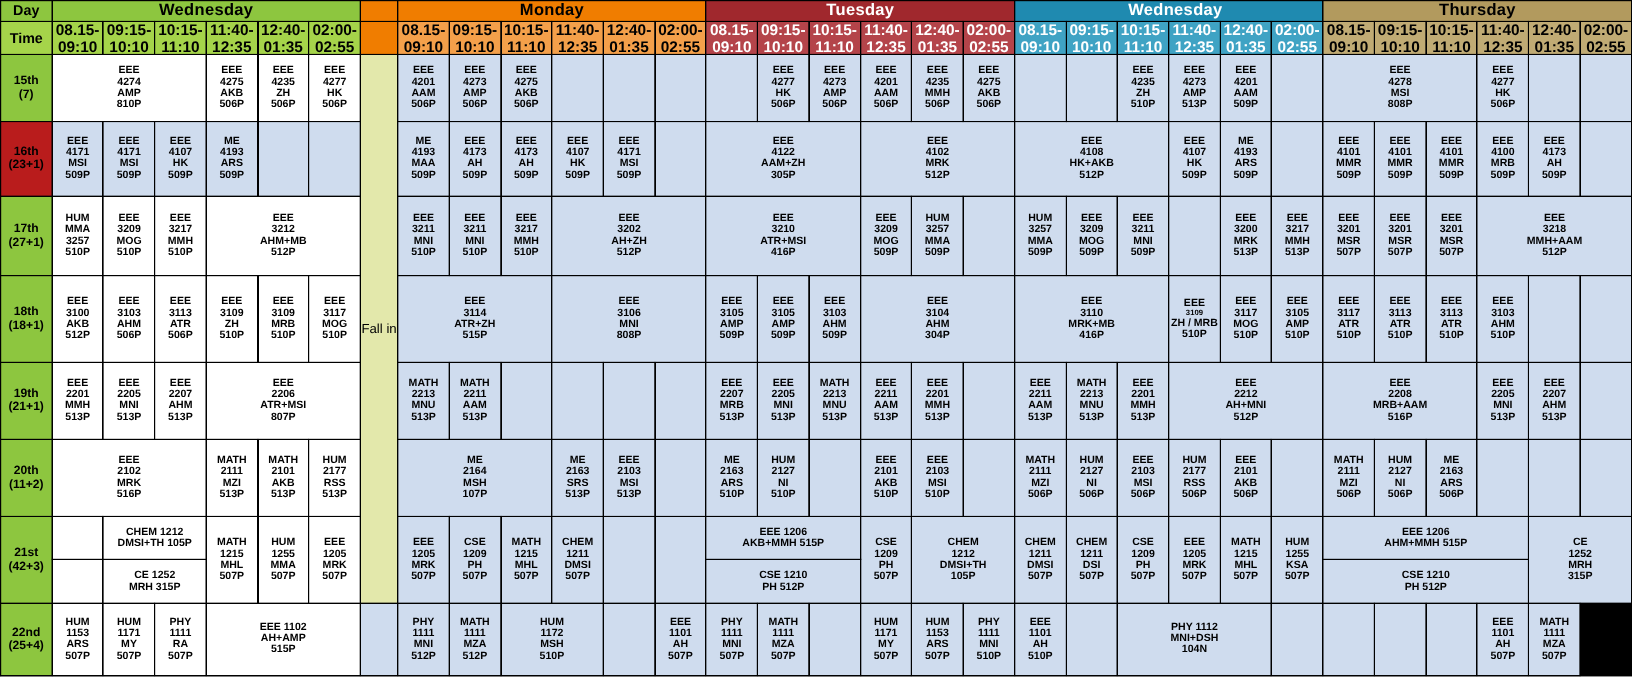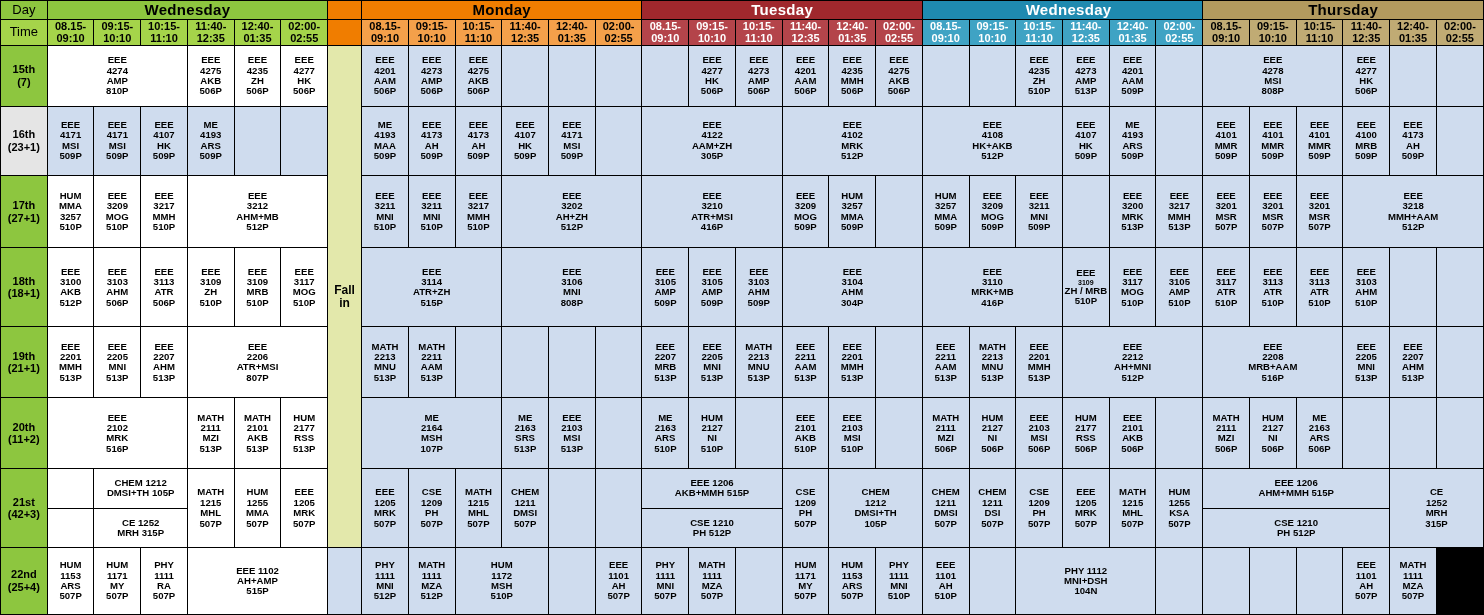"Day" .corner { font-weight: normal -> bold }
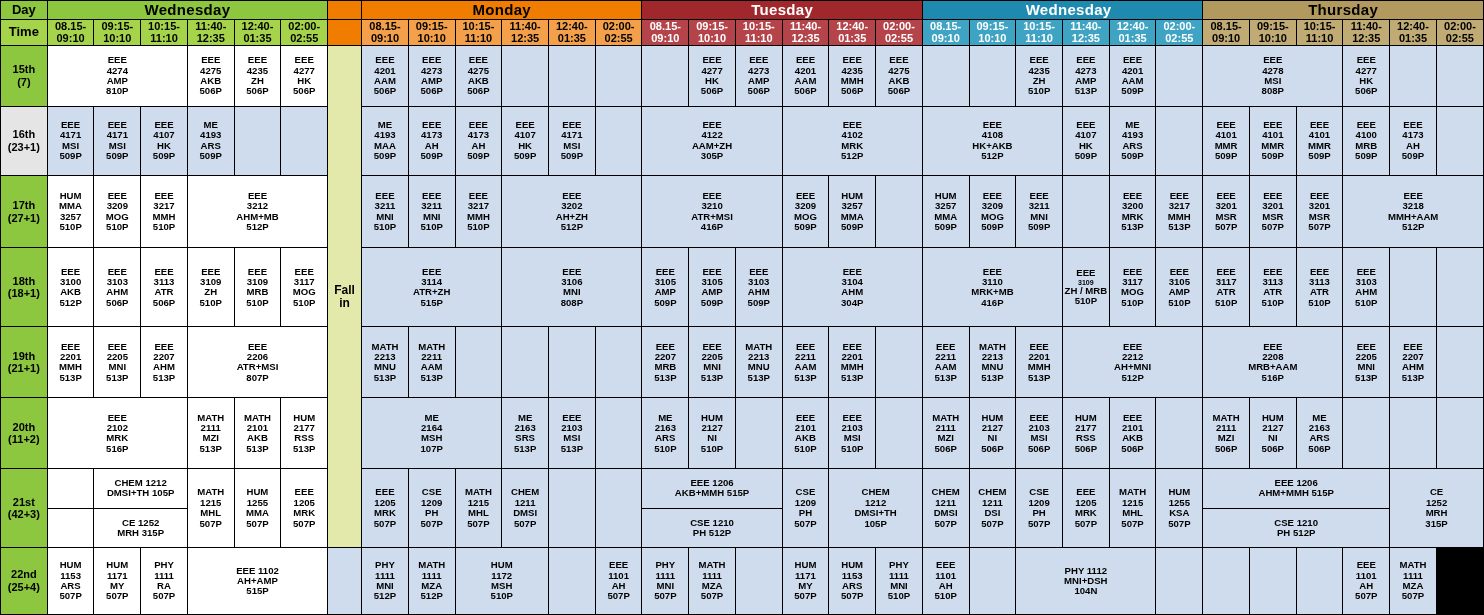"08.15-09:10" .hdr-time { font-size: 11px -> 14px }
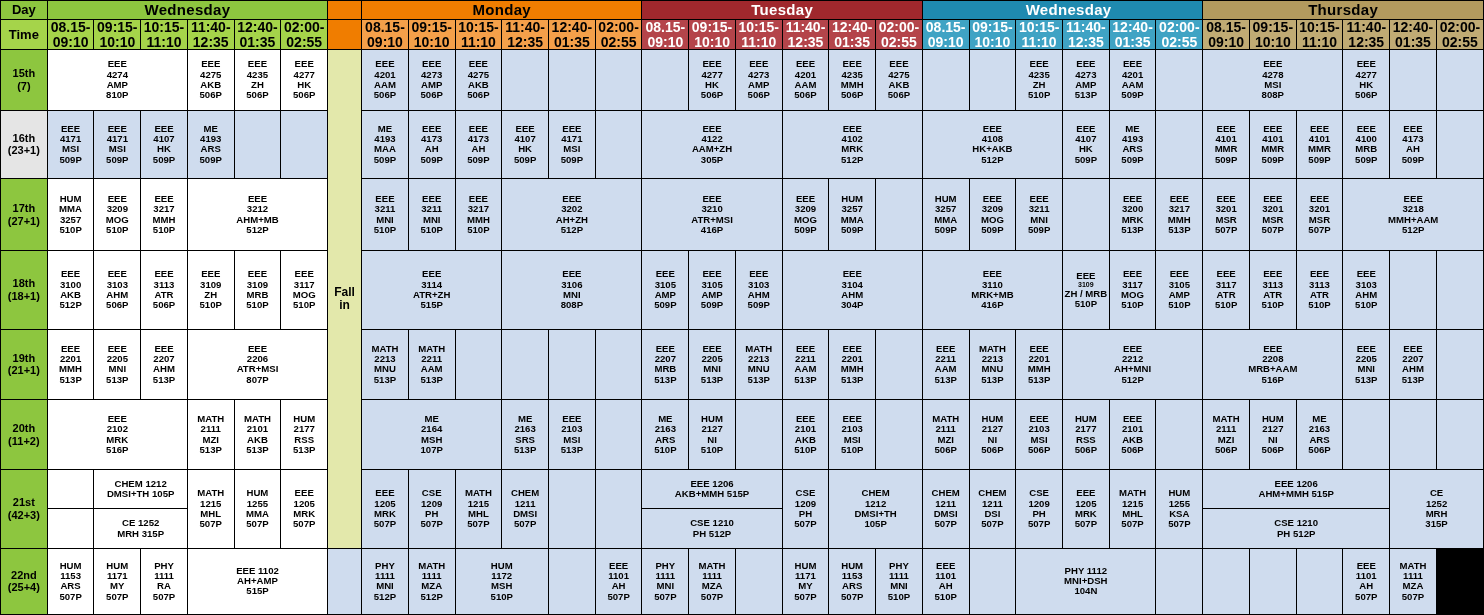"16th" .lbl-16 { background: #e5e5e5 -> #b91c1c }
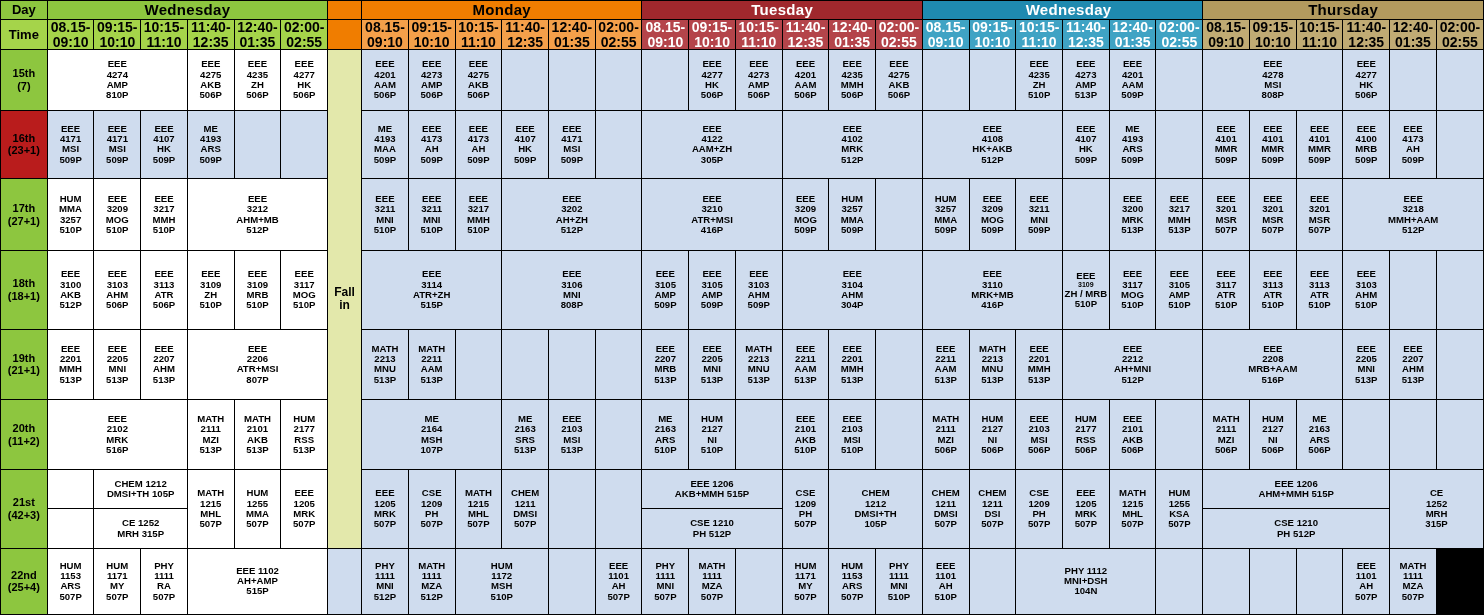"Fall in" .fallin { font-weight: bold -> normal }
